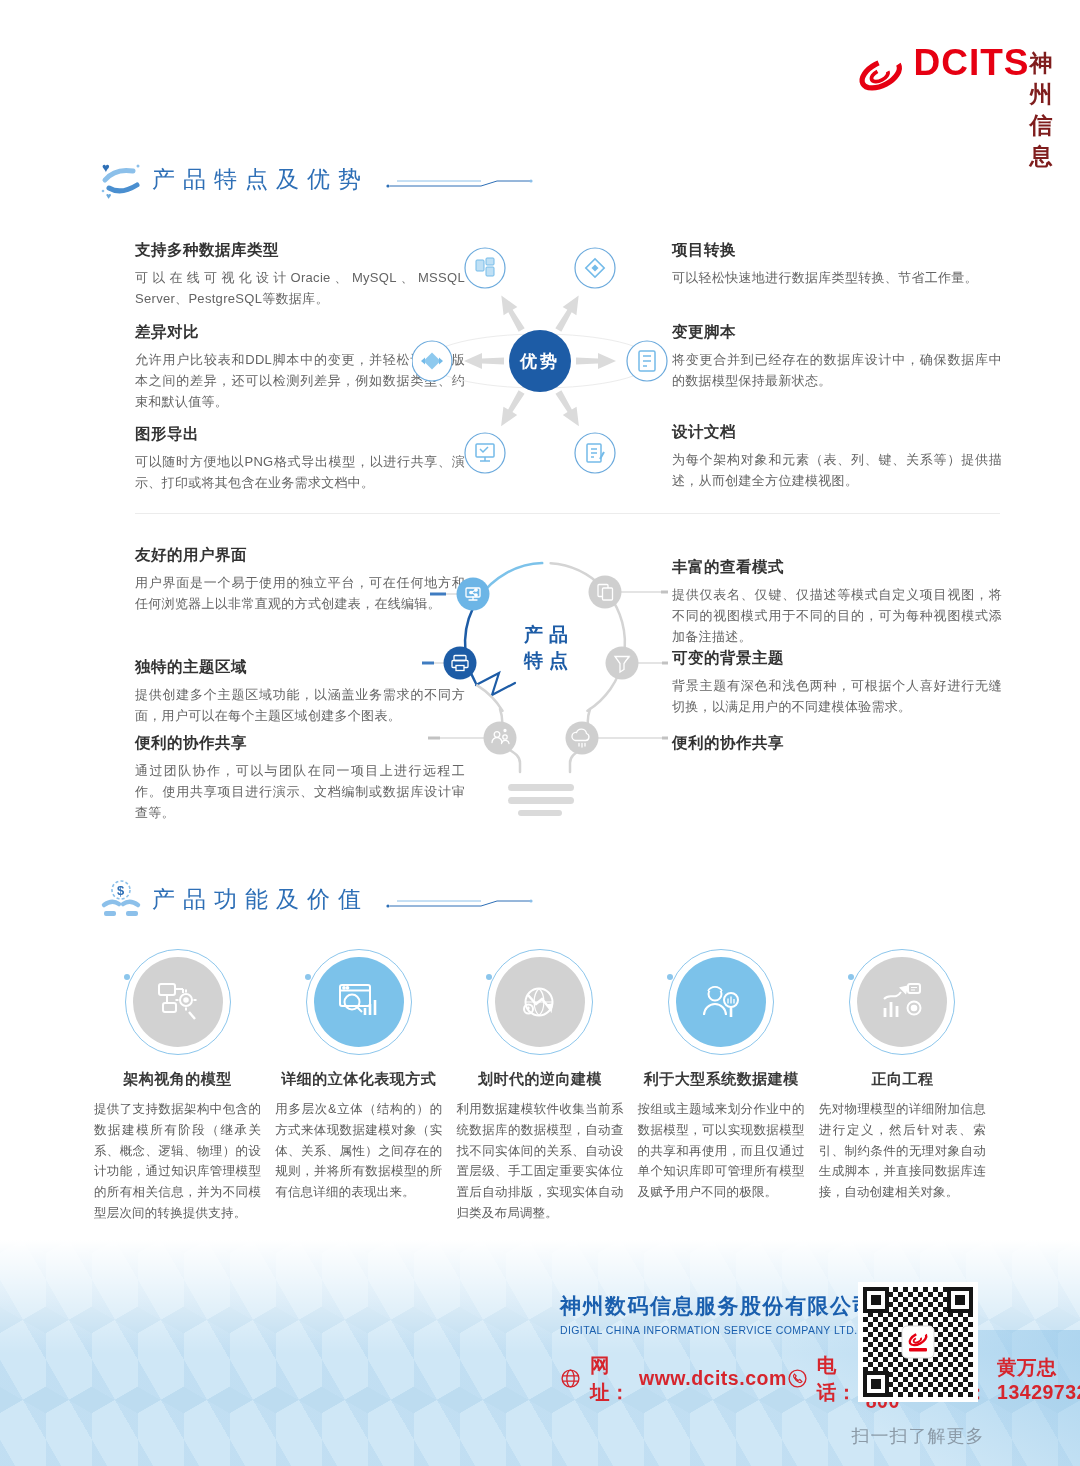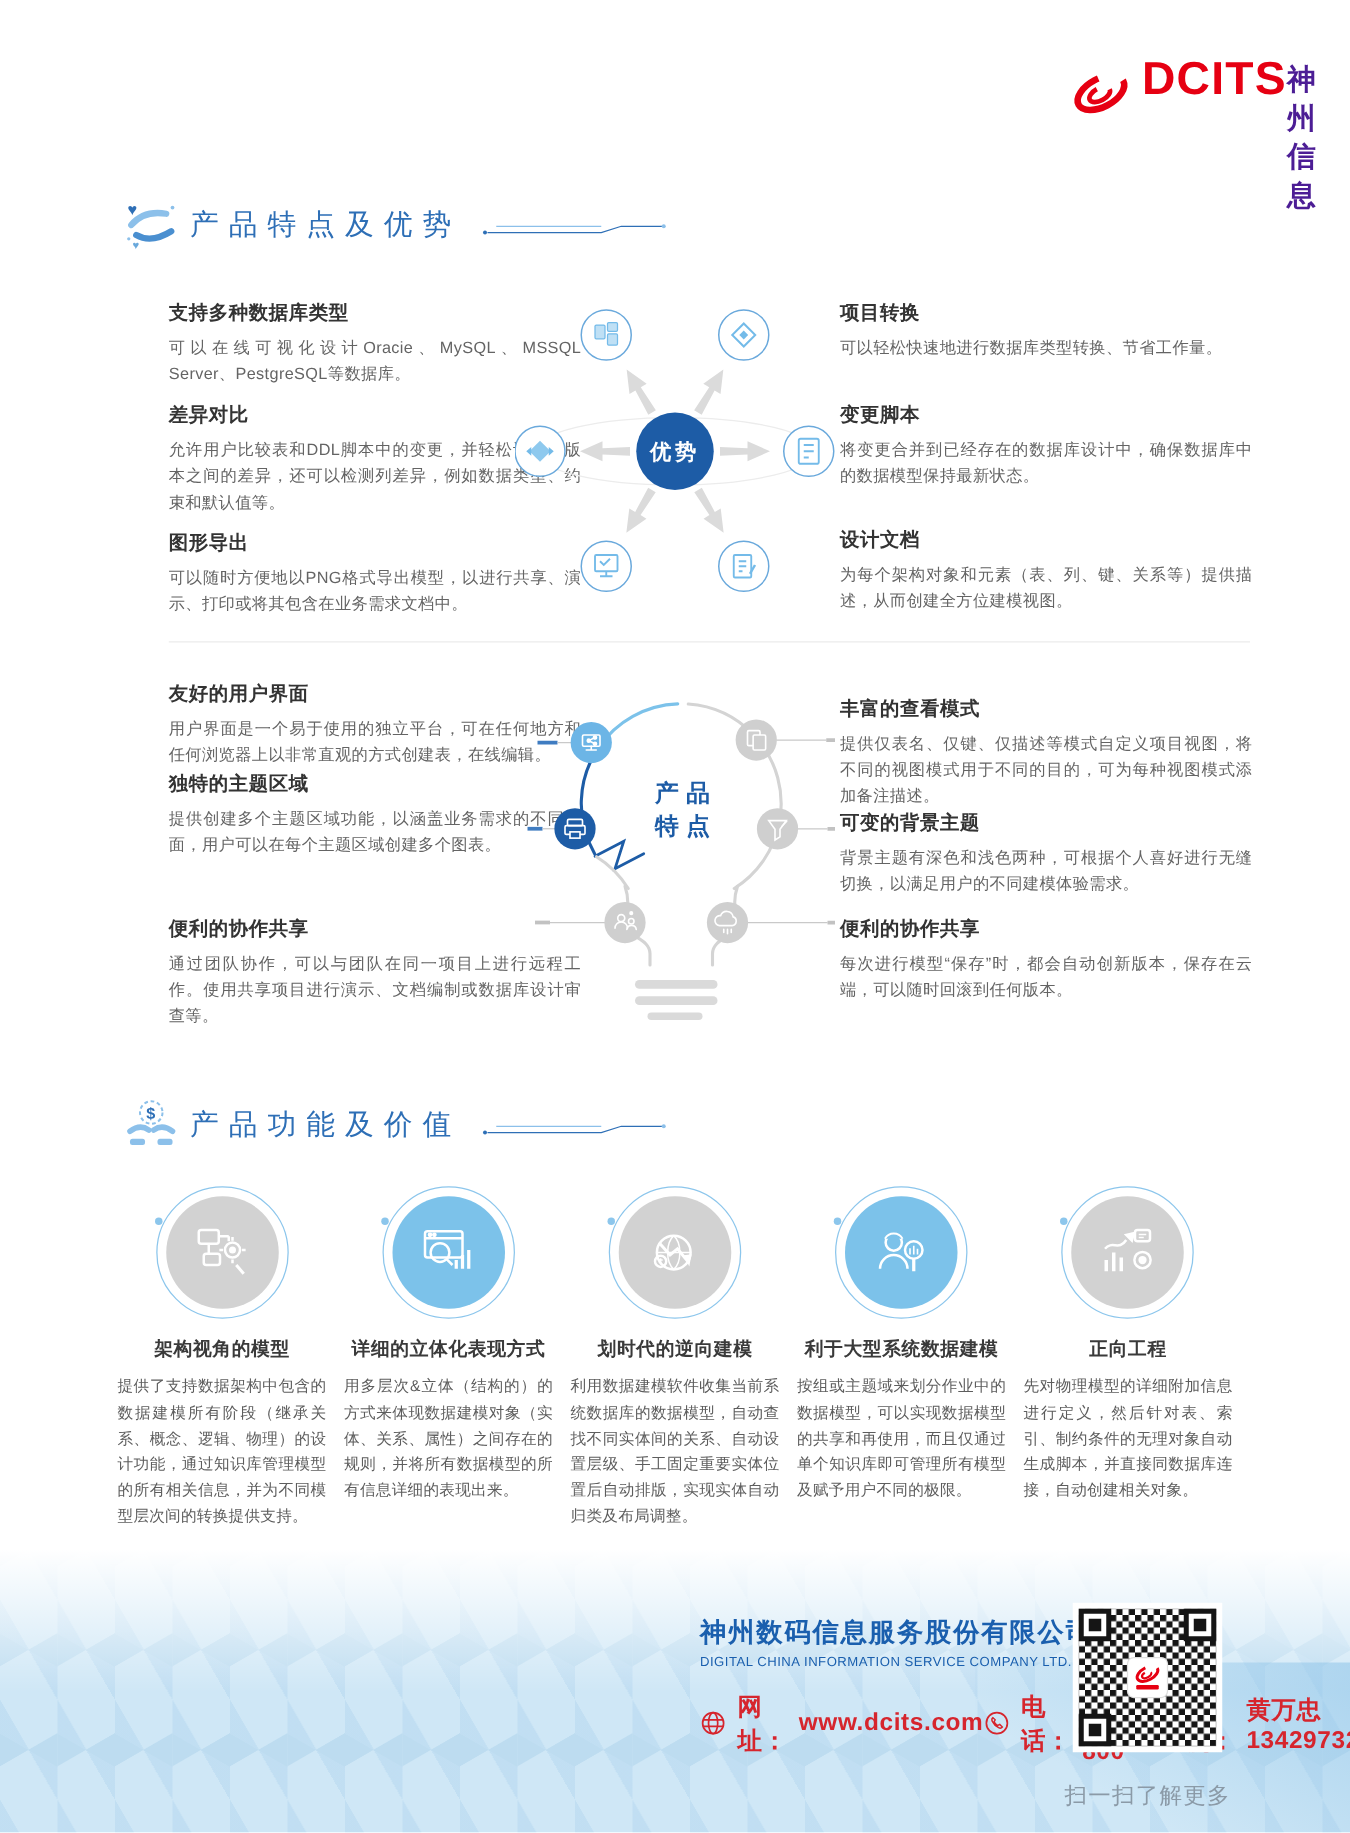"神州信息" .brand-cn { color: #4c1d95 -> #7f1d1d }
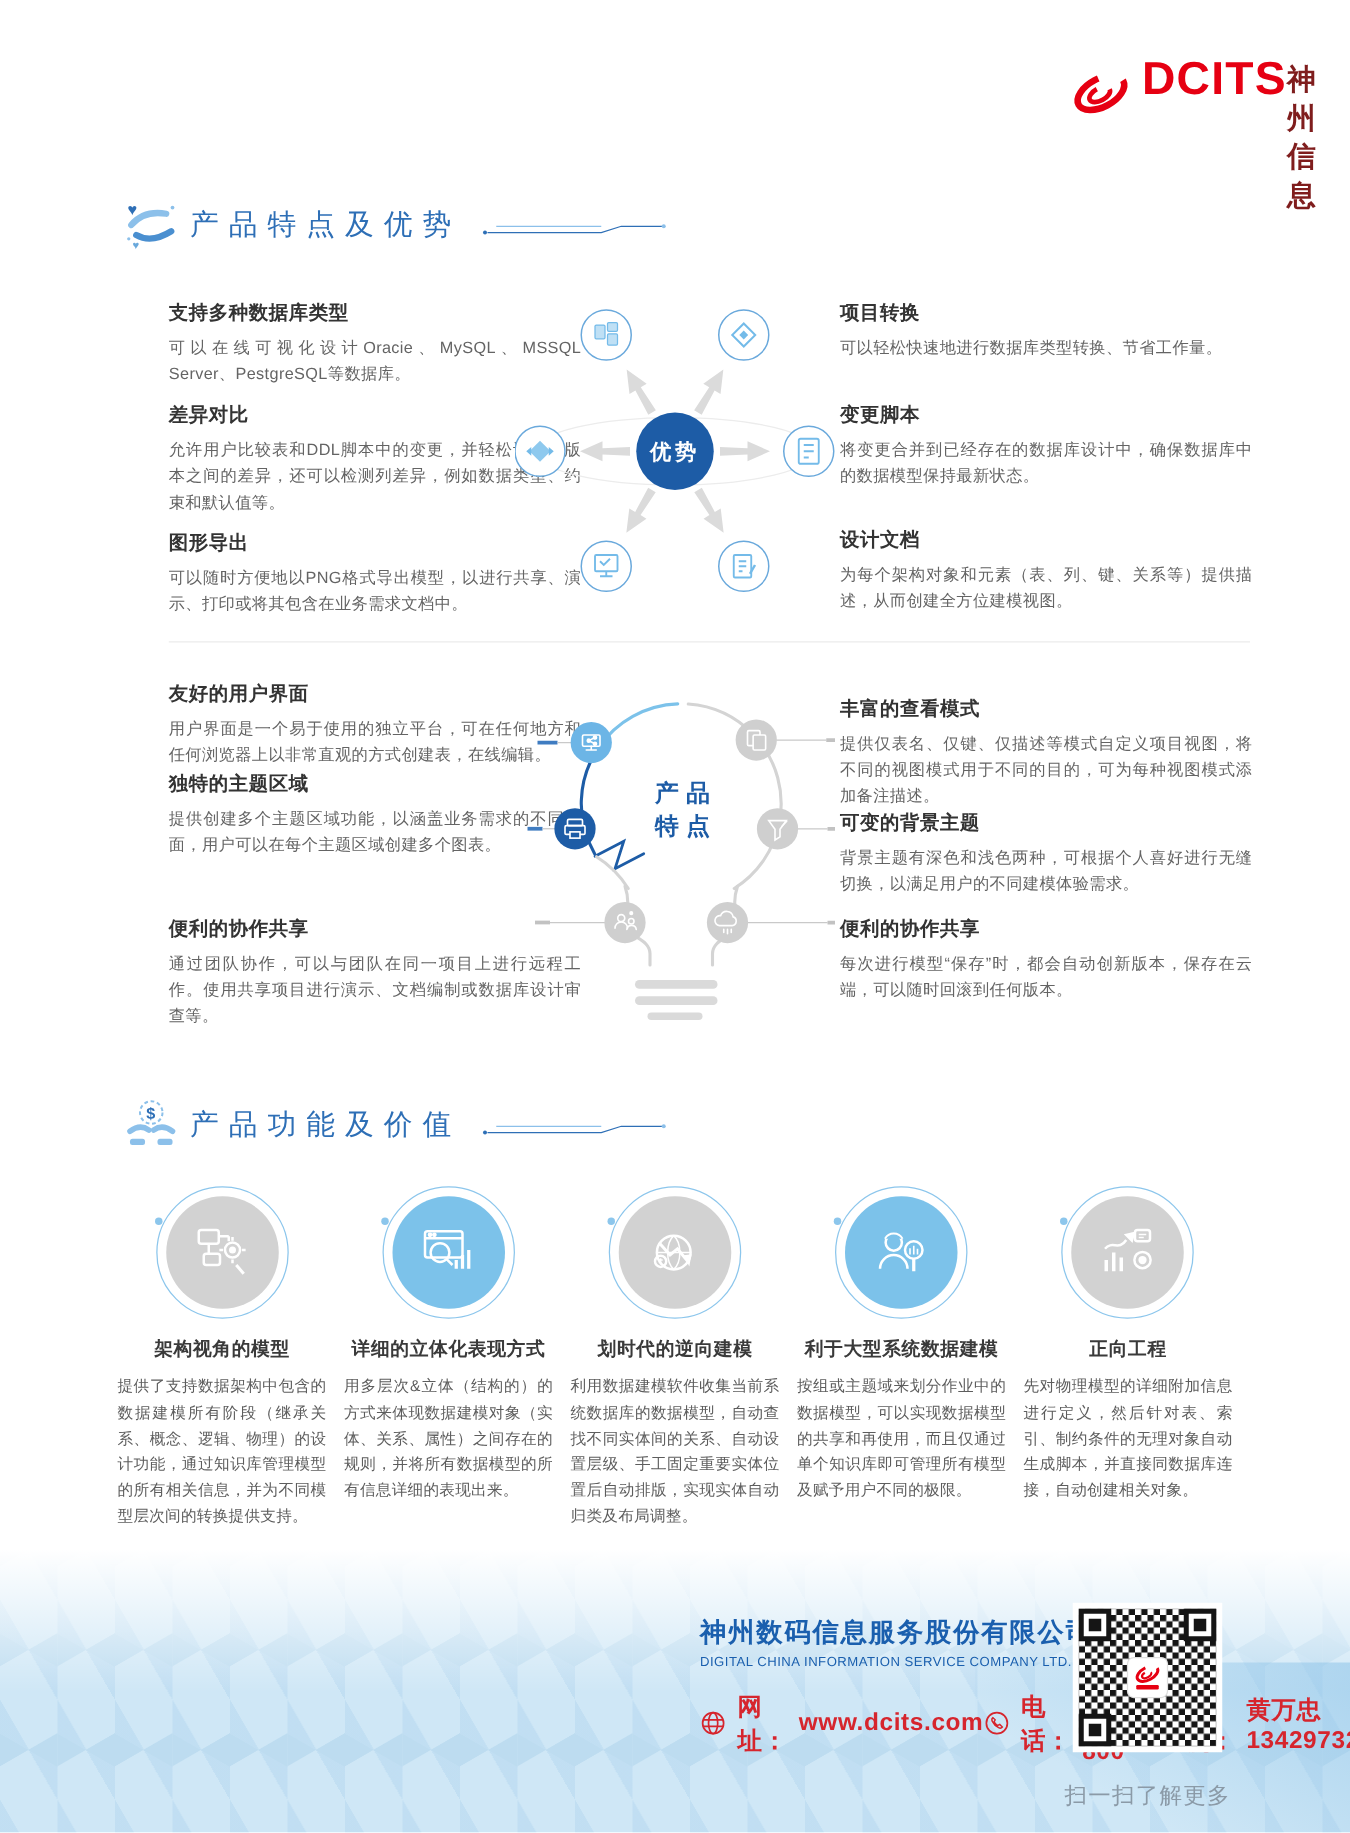"独特的主题区域" div.item { top: 617px -> 657px }
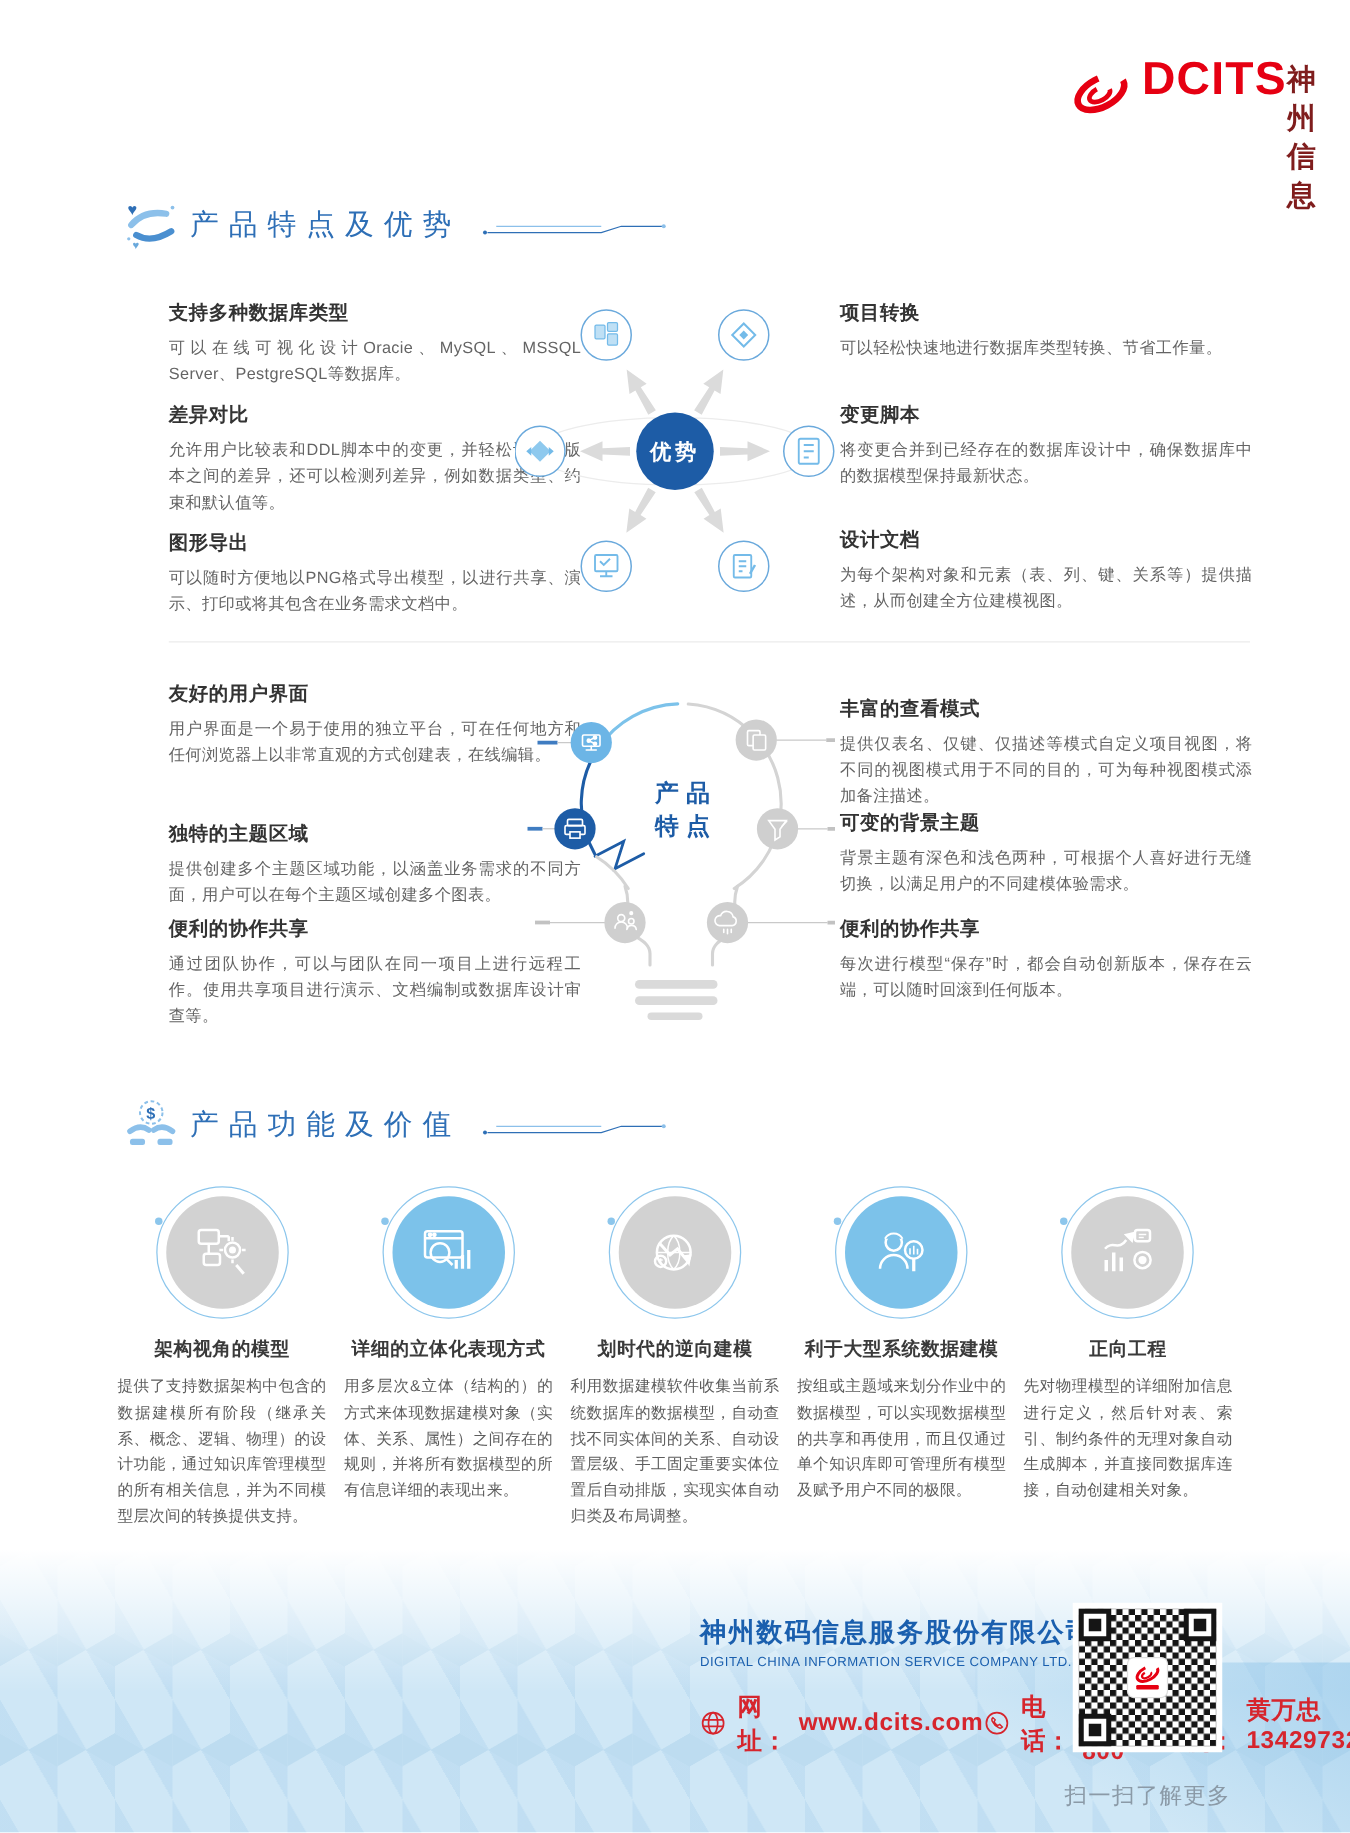"每次进行模型“保存”时，都会自动创新版本，保存在云端，可以随时回滚到任何版本。" p { html: <p>每次进行模型“保存”时，都会自动创新版本，保存在云端，可以随时回滚到任何版本。</p> -> none }
